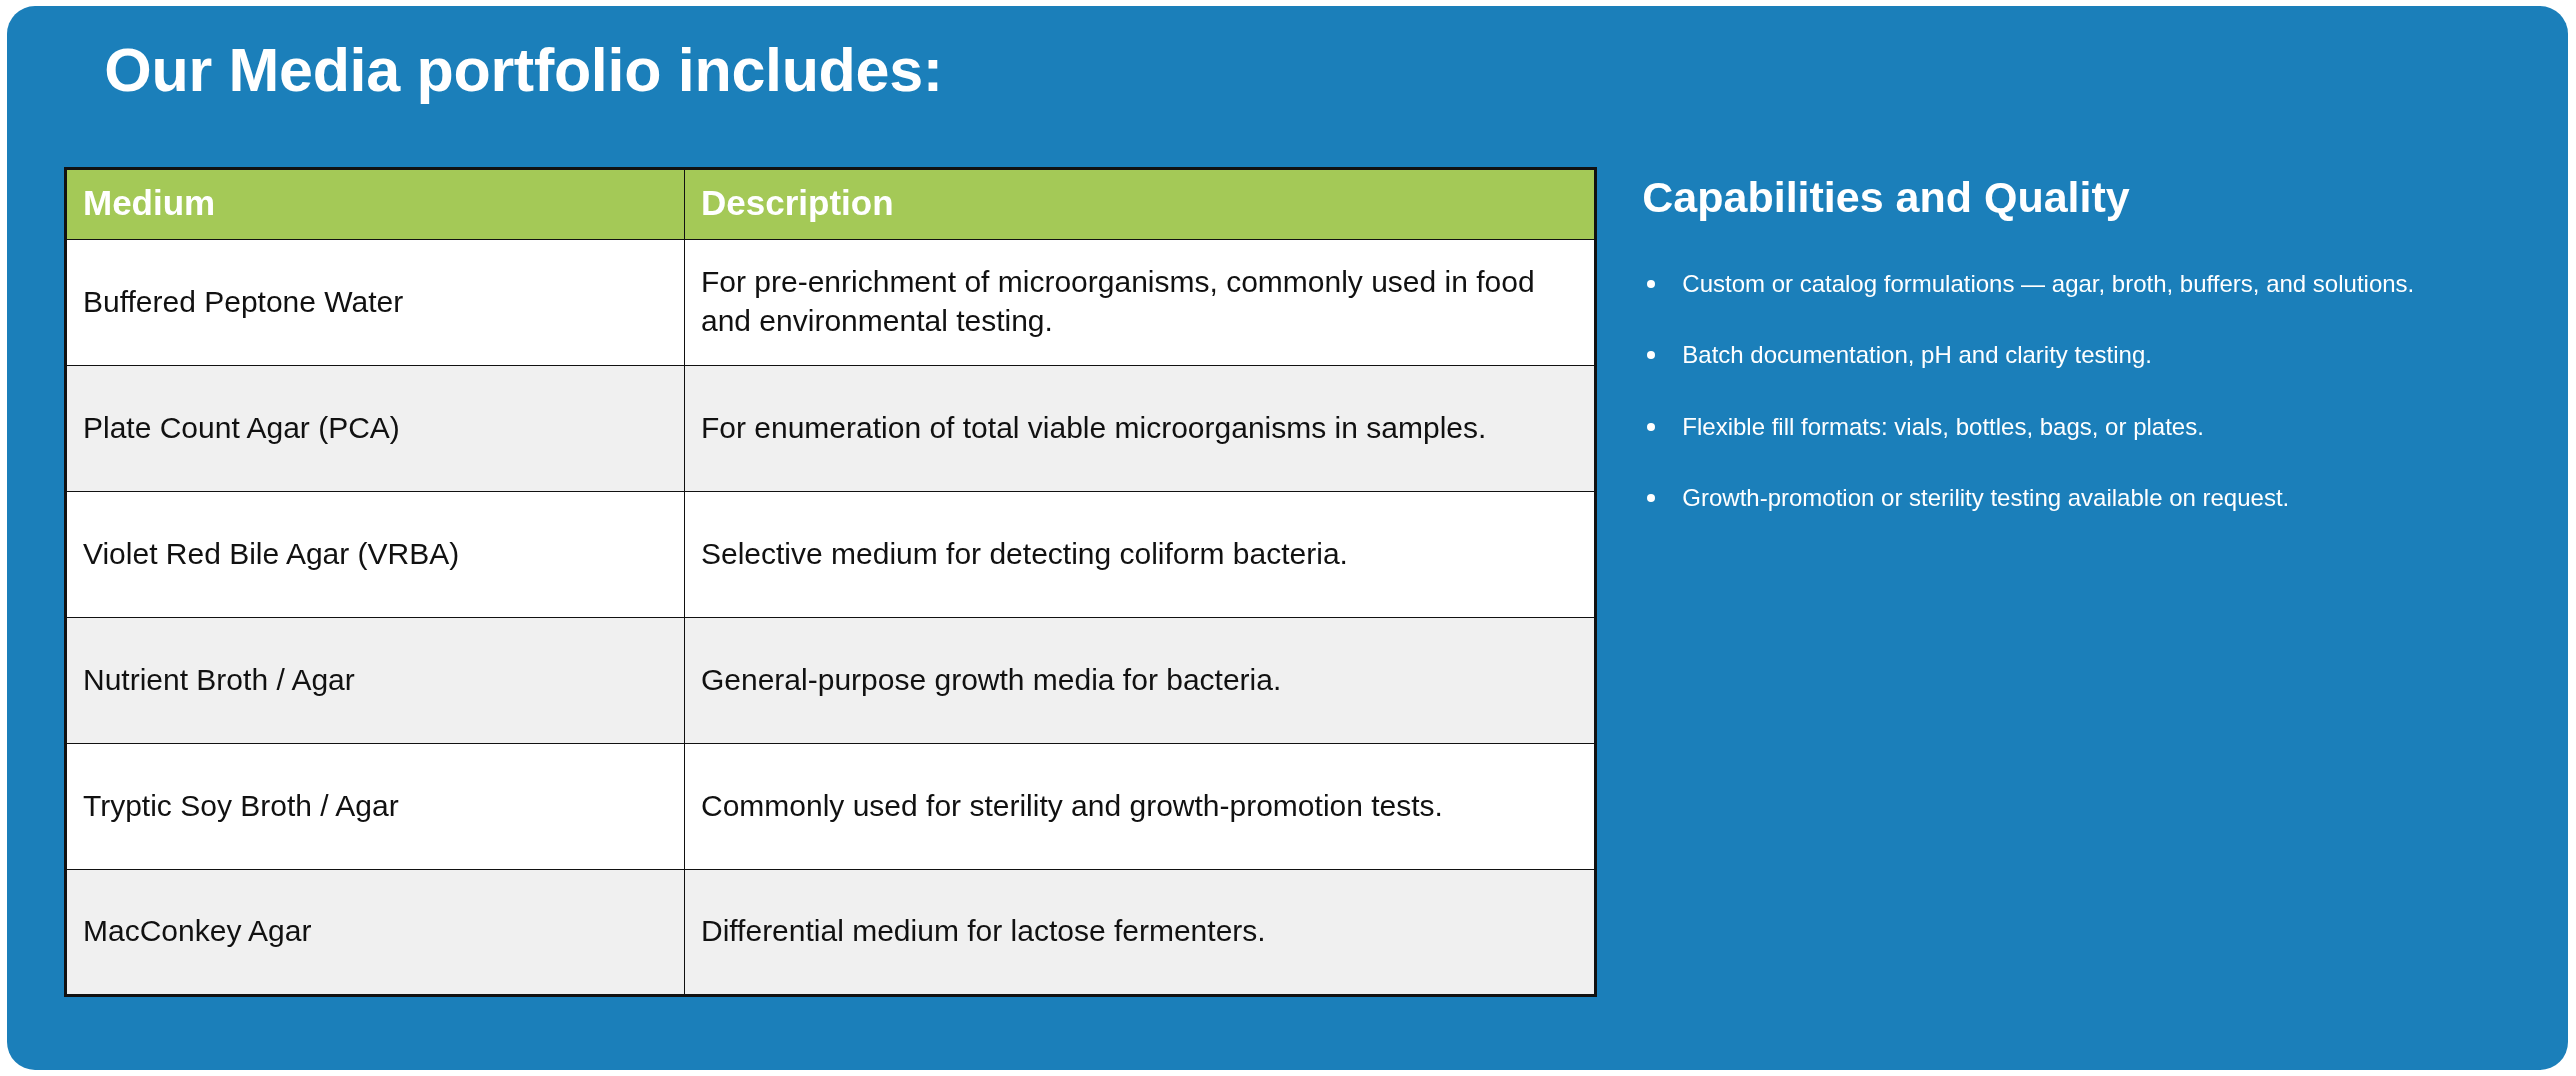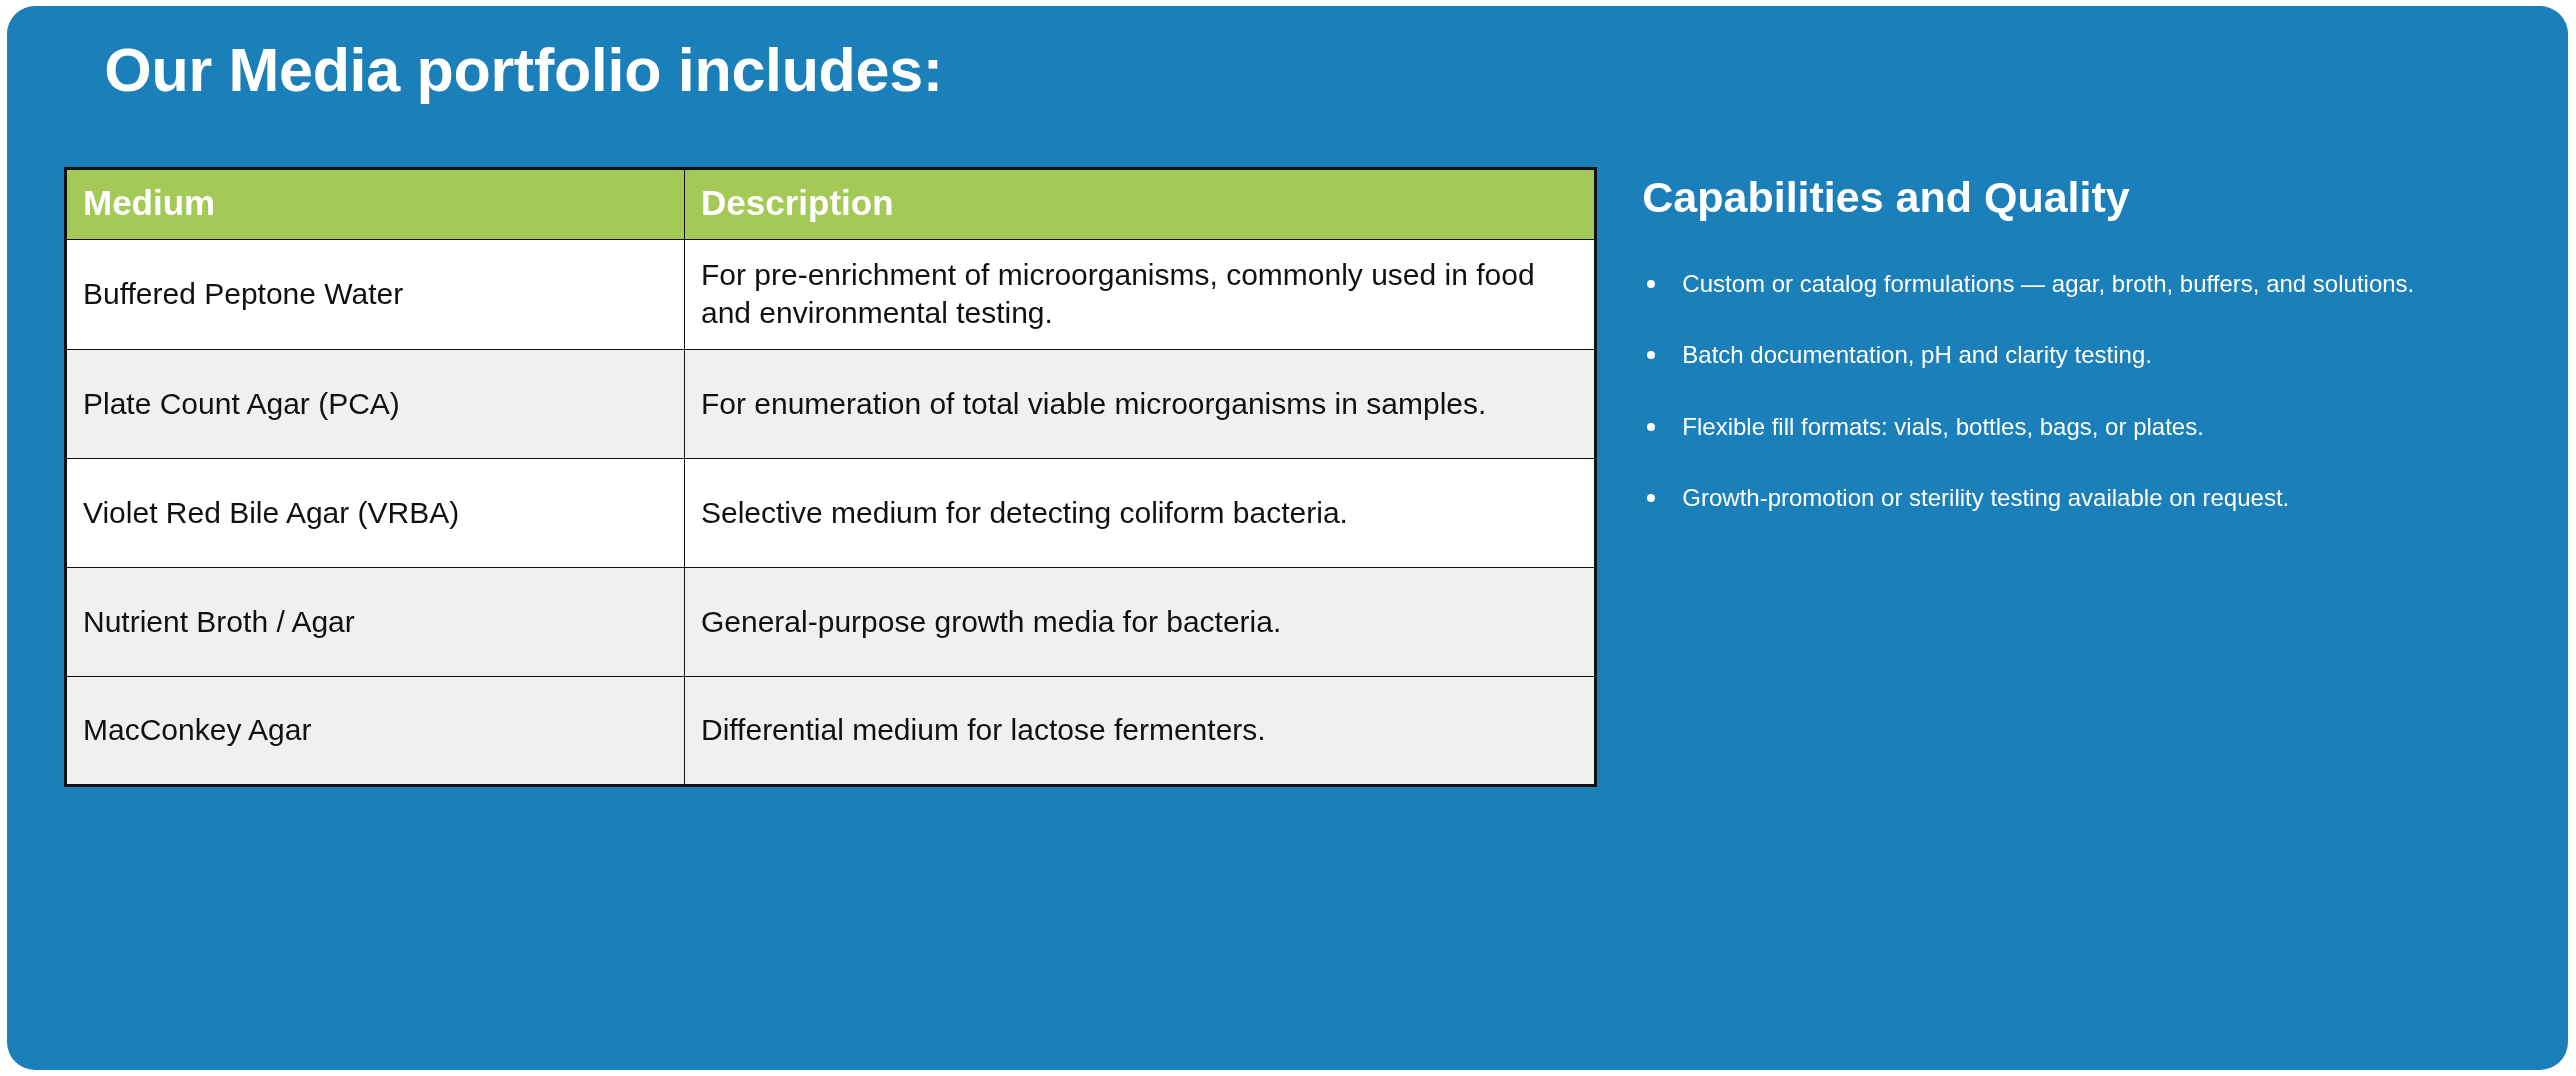"Plate Count Agar (PCA)" table.media-table tbody tr td { height: 109px -> 126px }
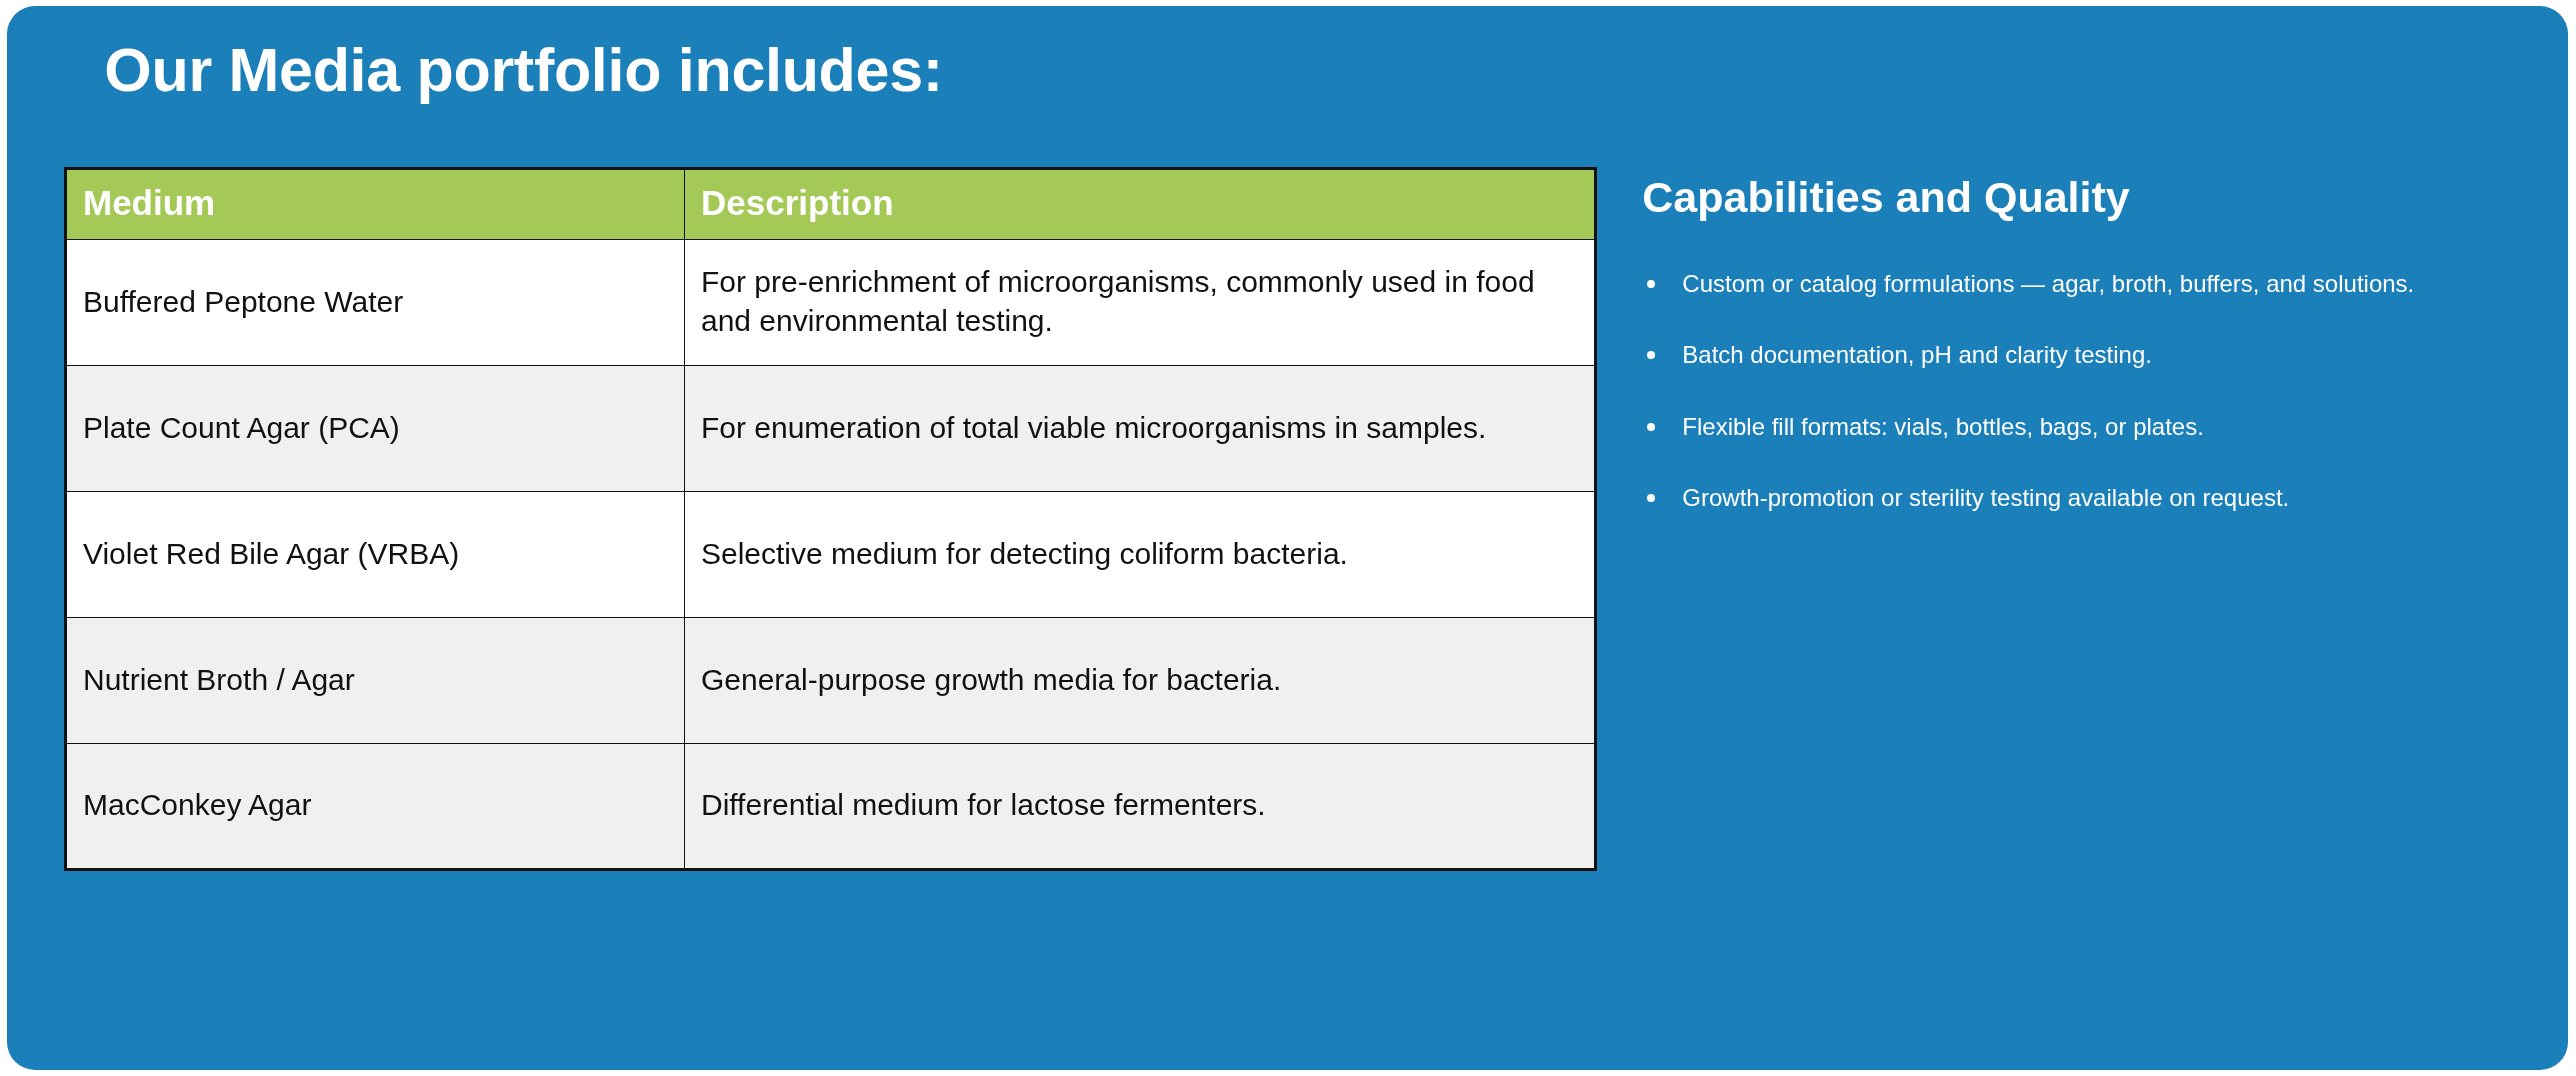"Tryptic Soy Broth / Agar" tr.odd { html: none -> <tr> <td>Tryptic Soy Broth / Agar</td> <td>Commonly used for sterility and growth-promotion tests.</td> </tr> }
